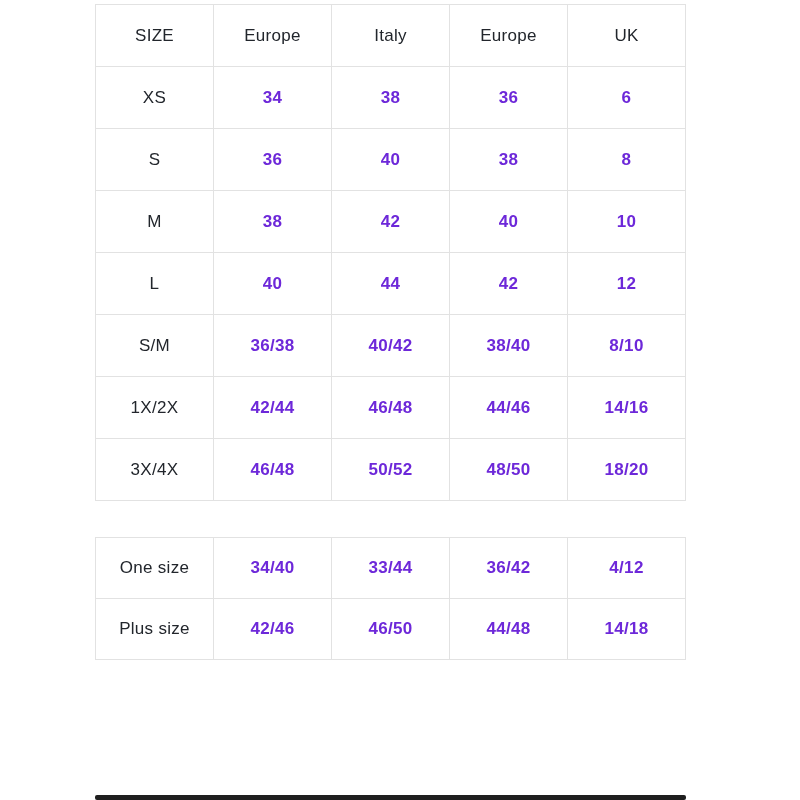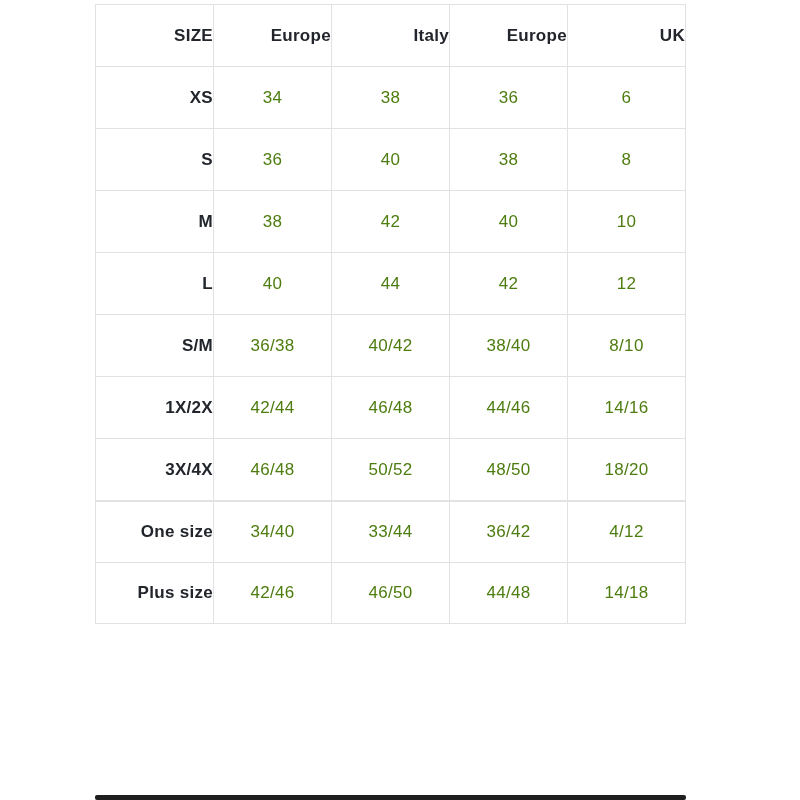"SIZE" .size-table th { font-weight: 700 -> 400; text-align: right -> none }
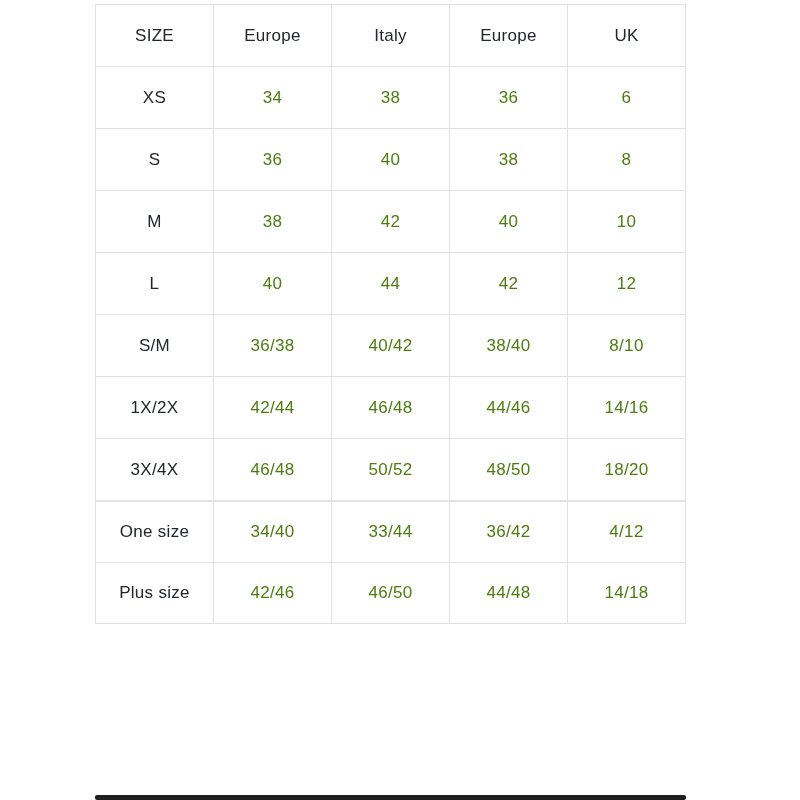"34" .size-table td { color: #4d7c0f -> #6d28d9; font-weight: 400 -> 700 }
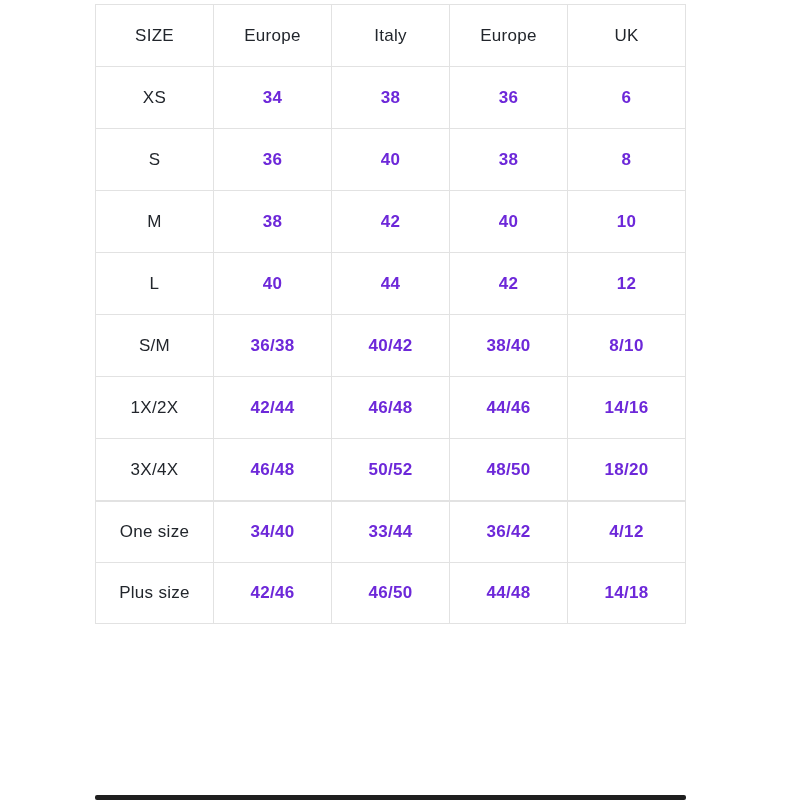"One size" table.size-table.special { margin-top: none -> 36px }
